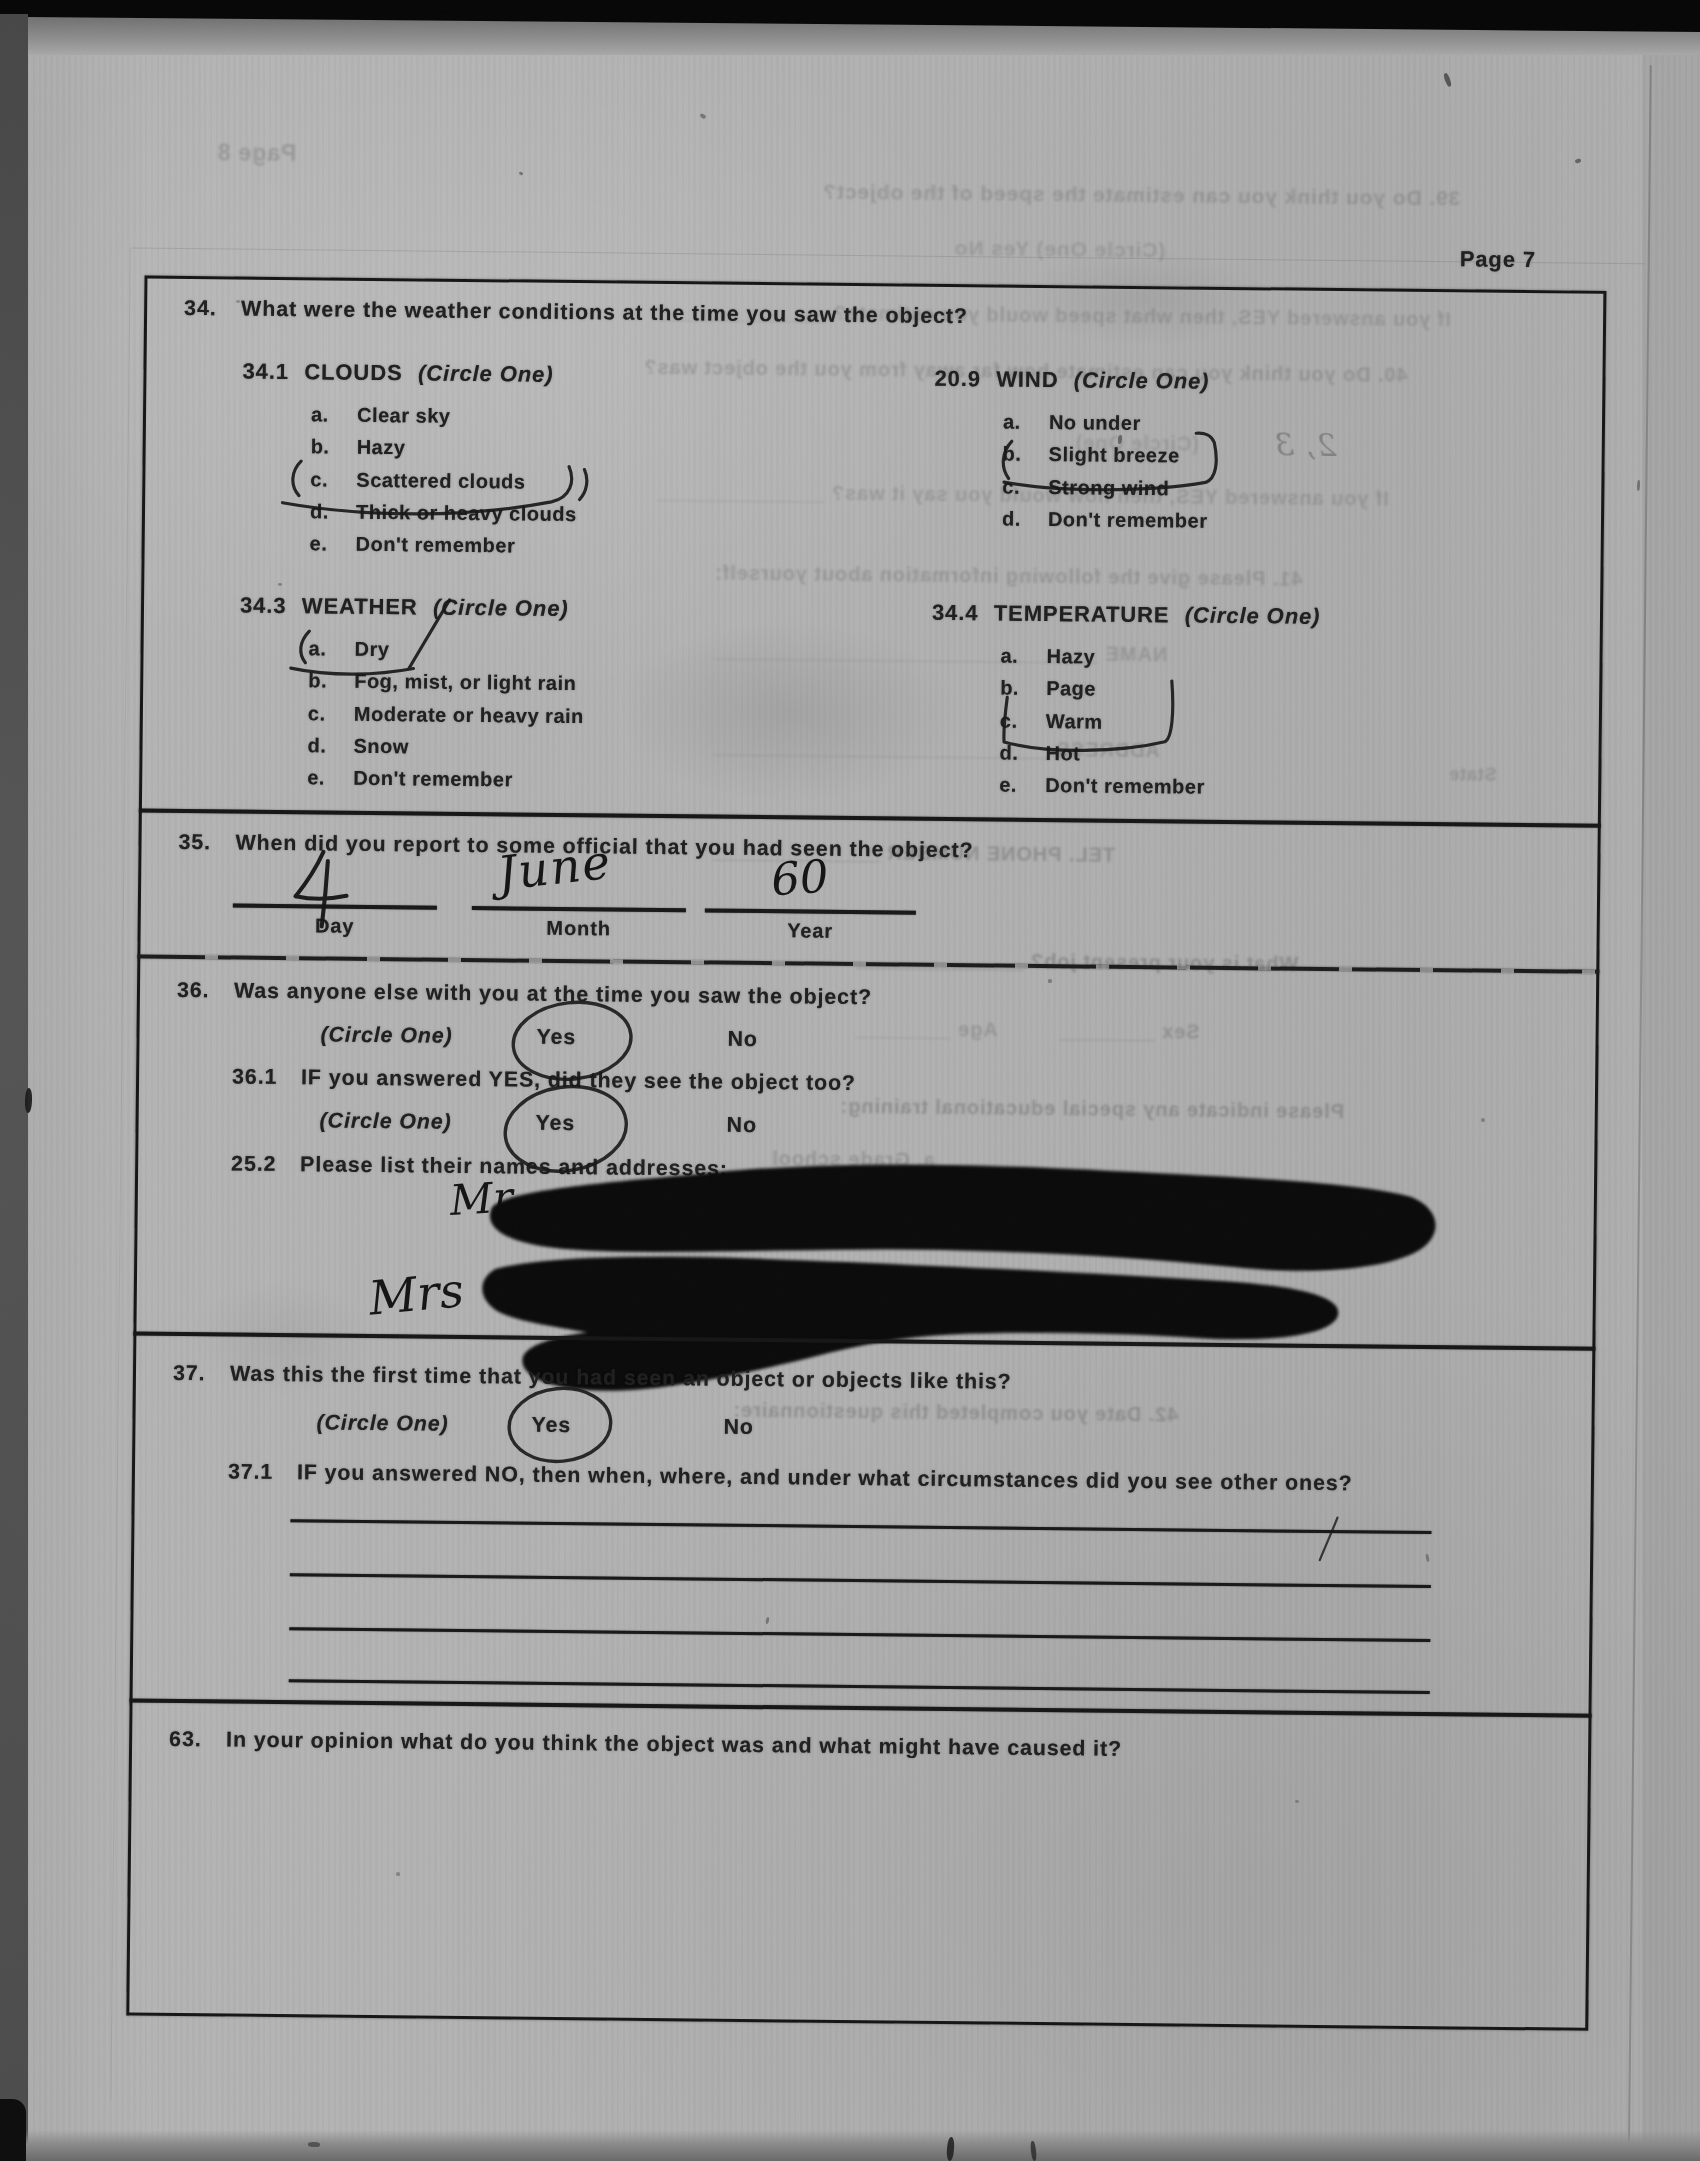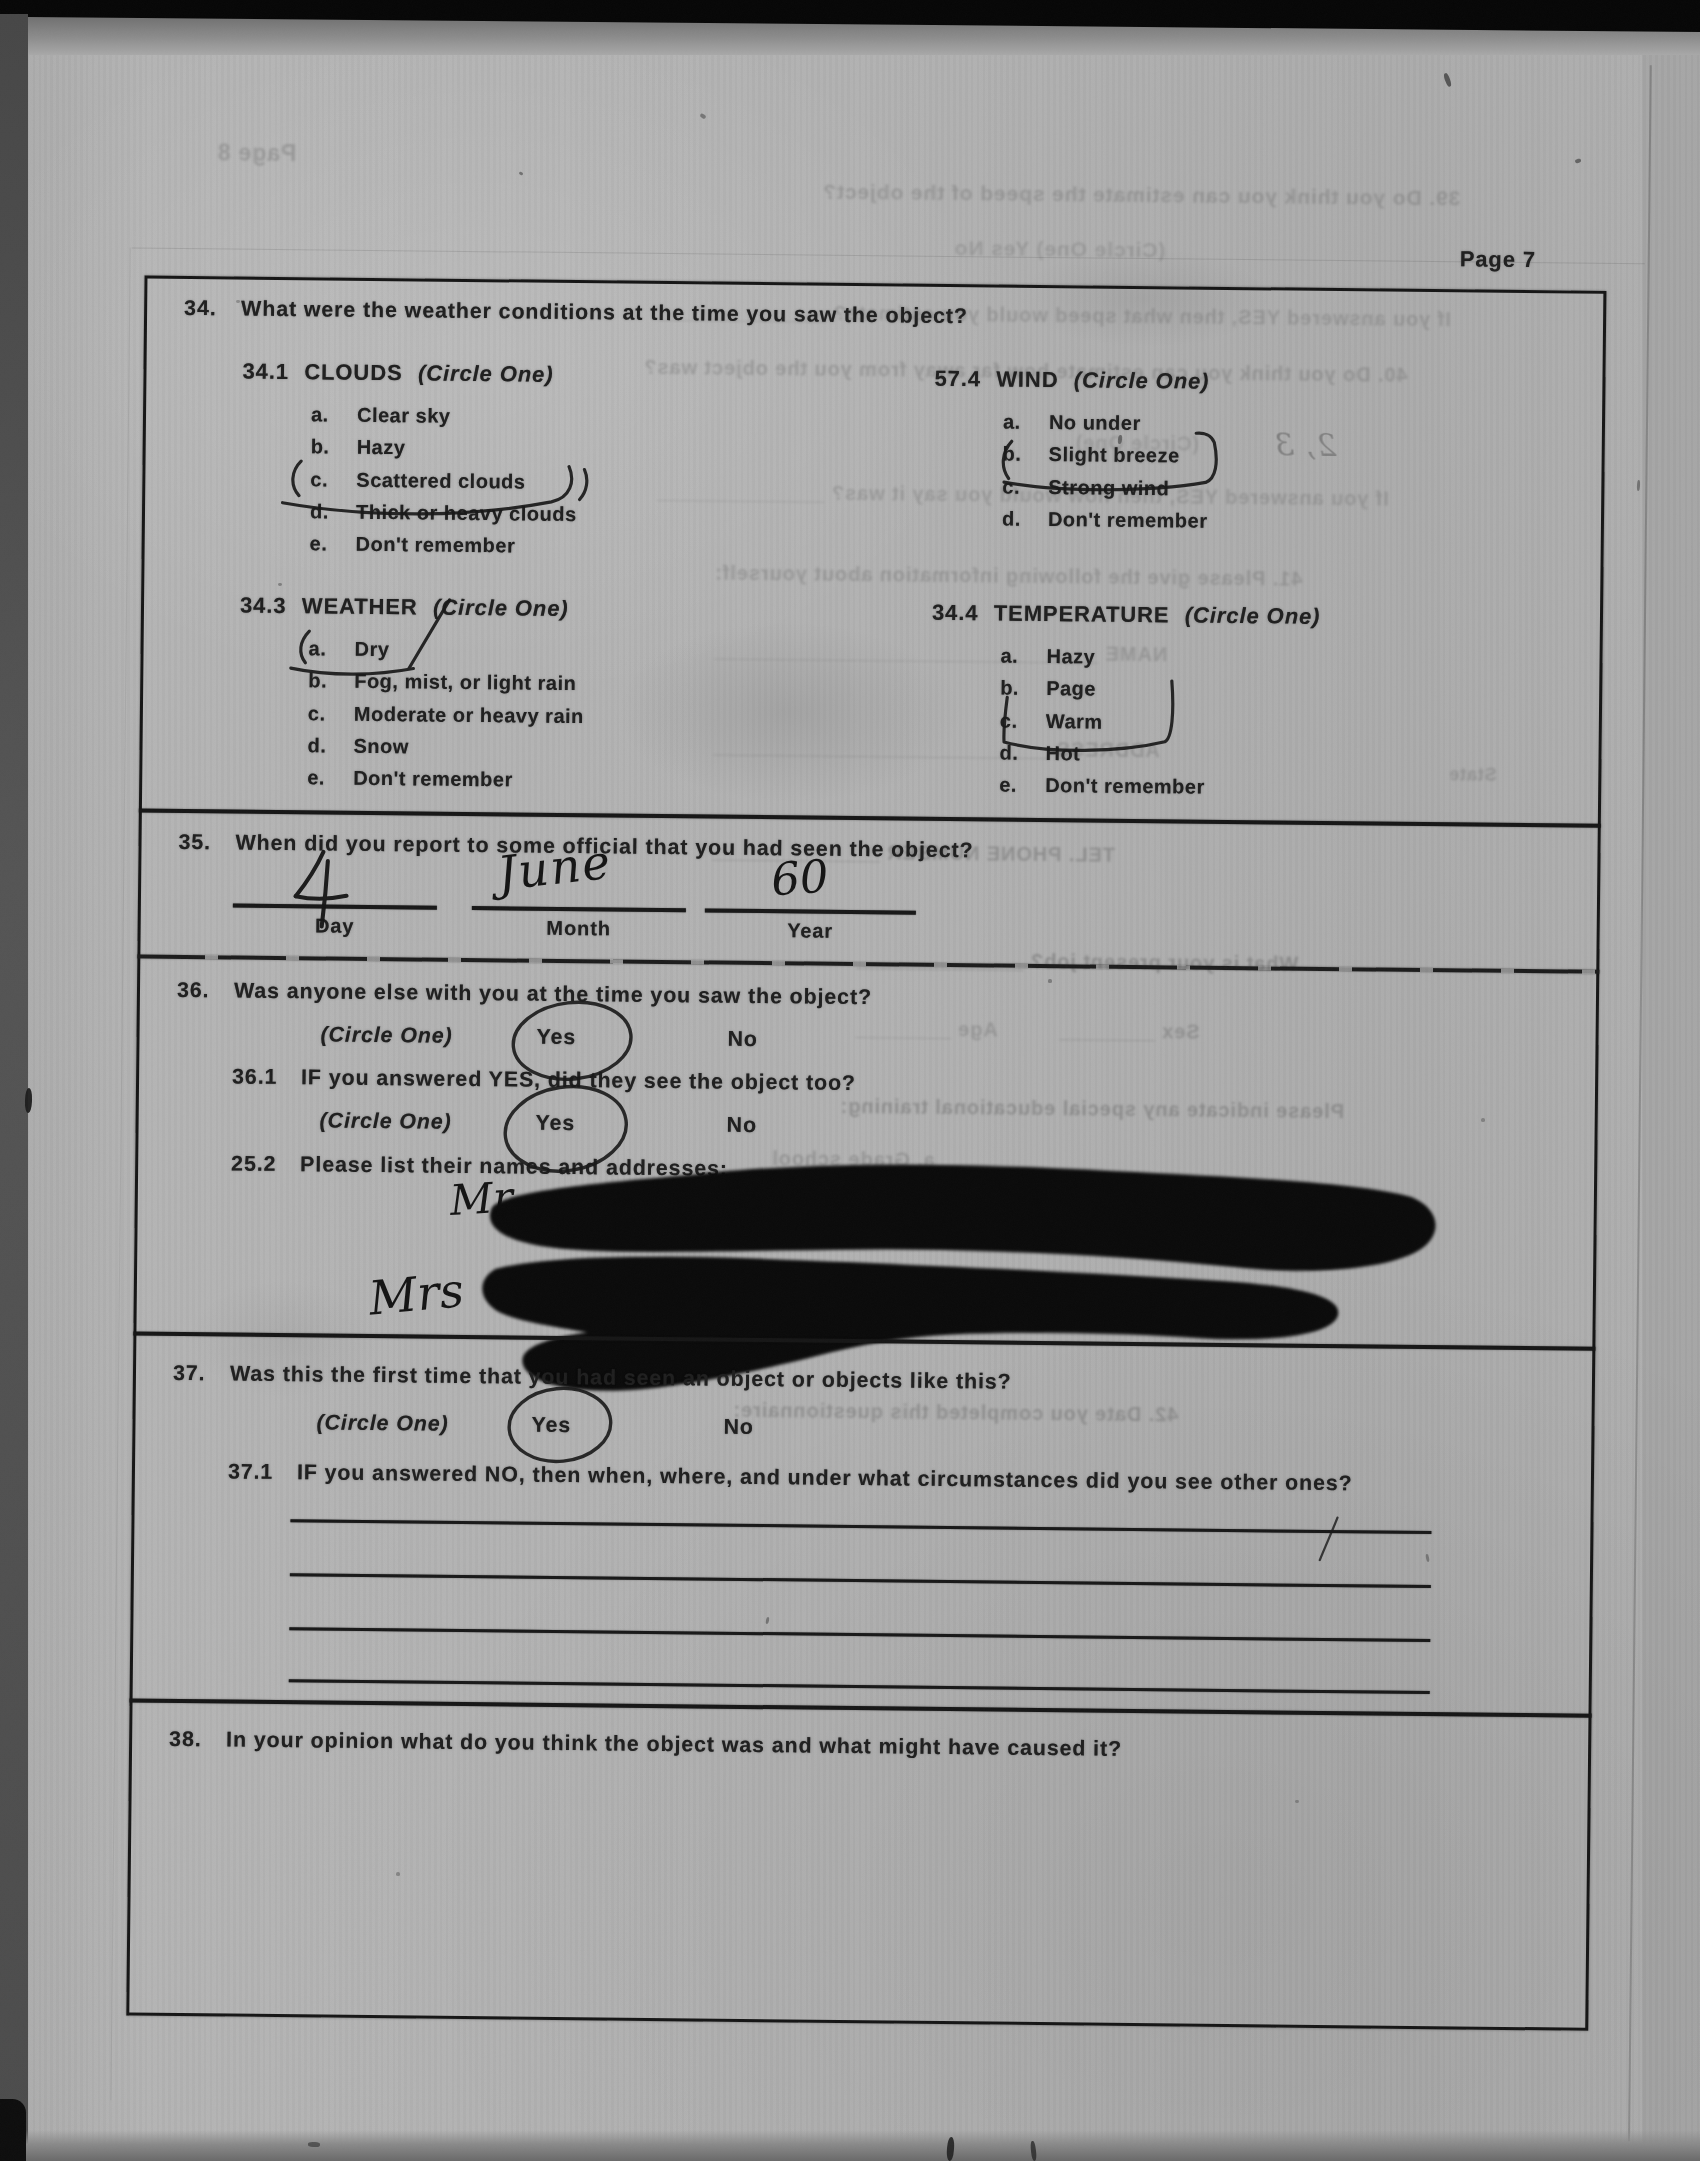"57.4" span { text: 57.4 -> 20.9 }
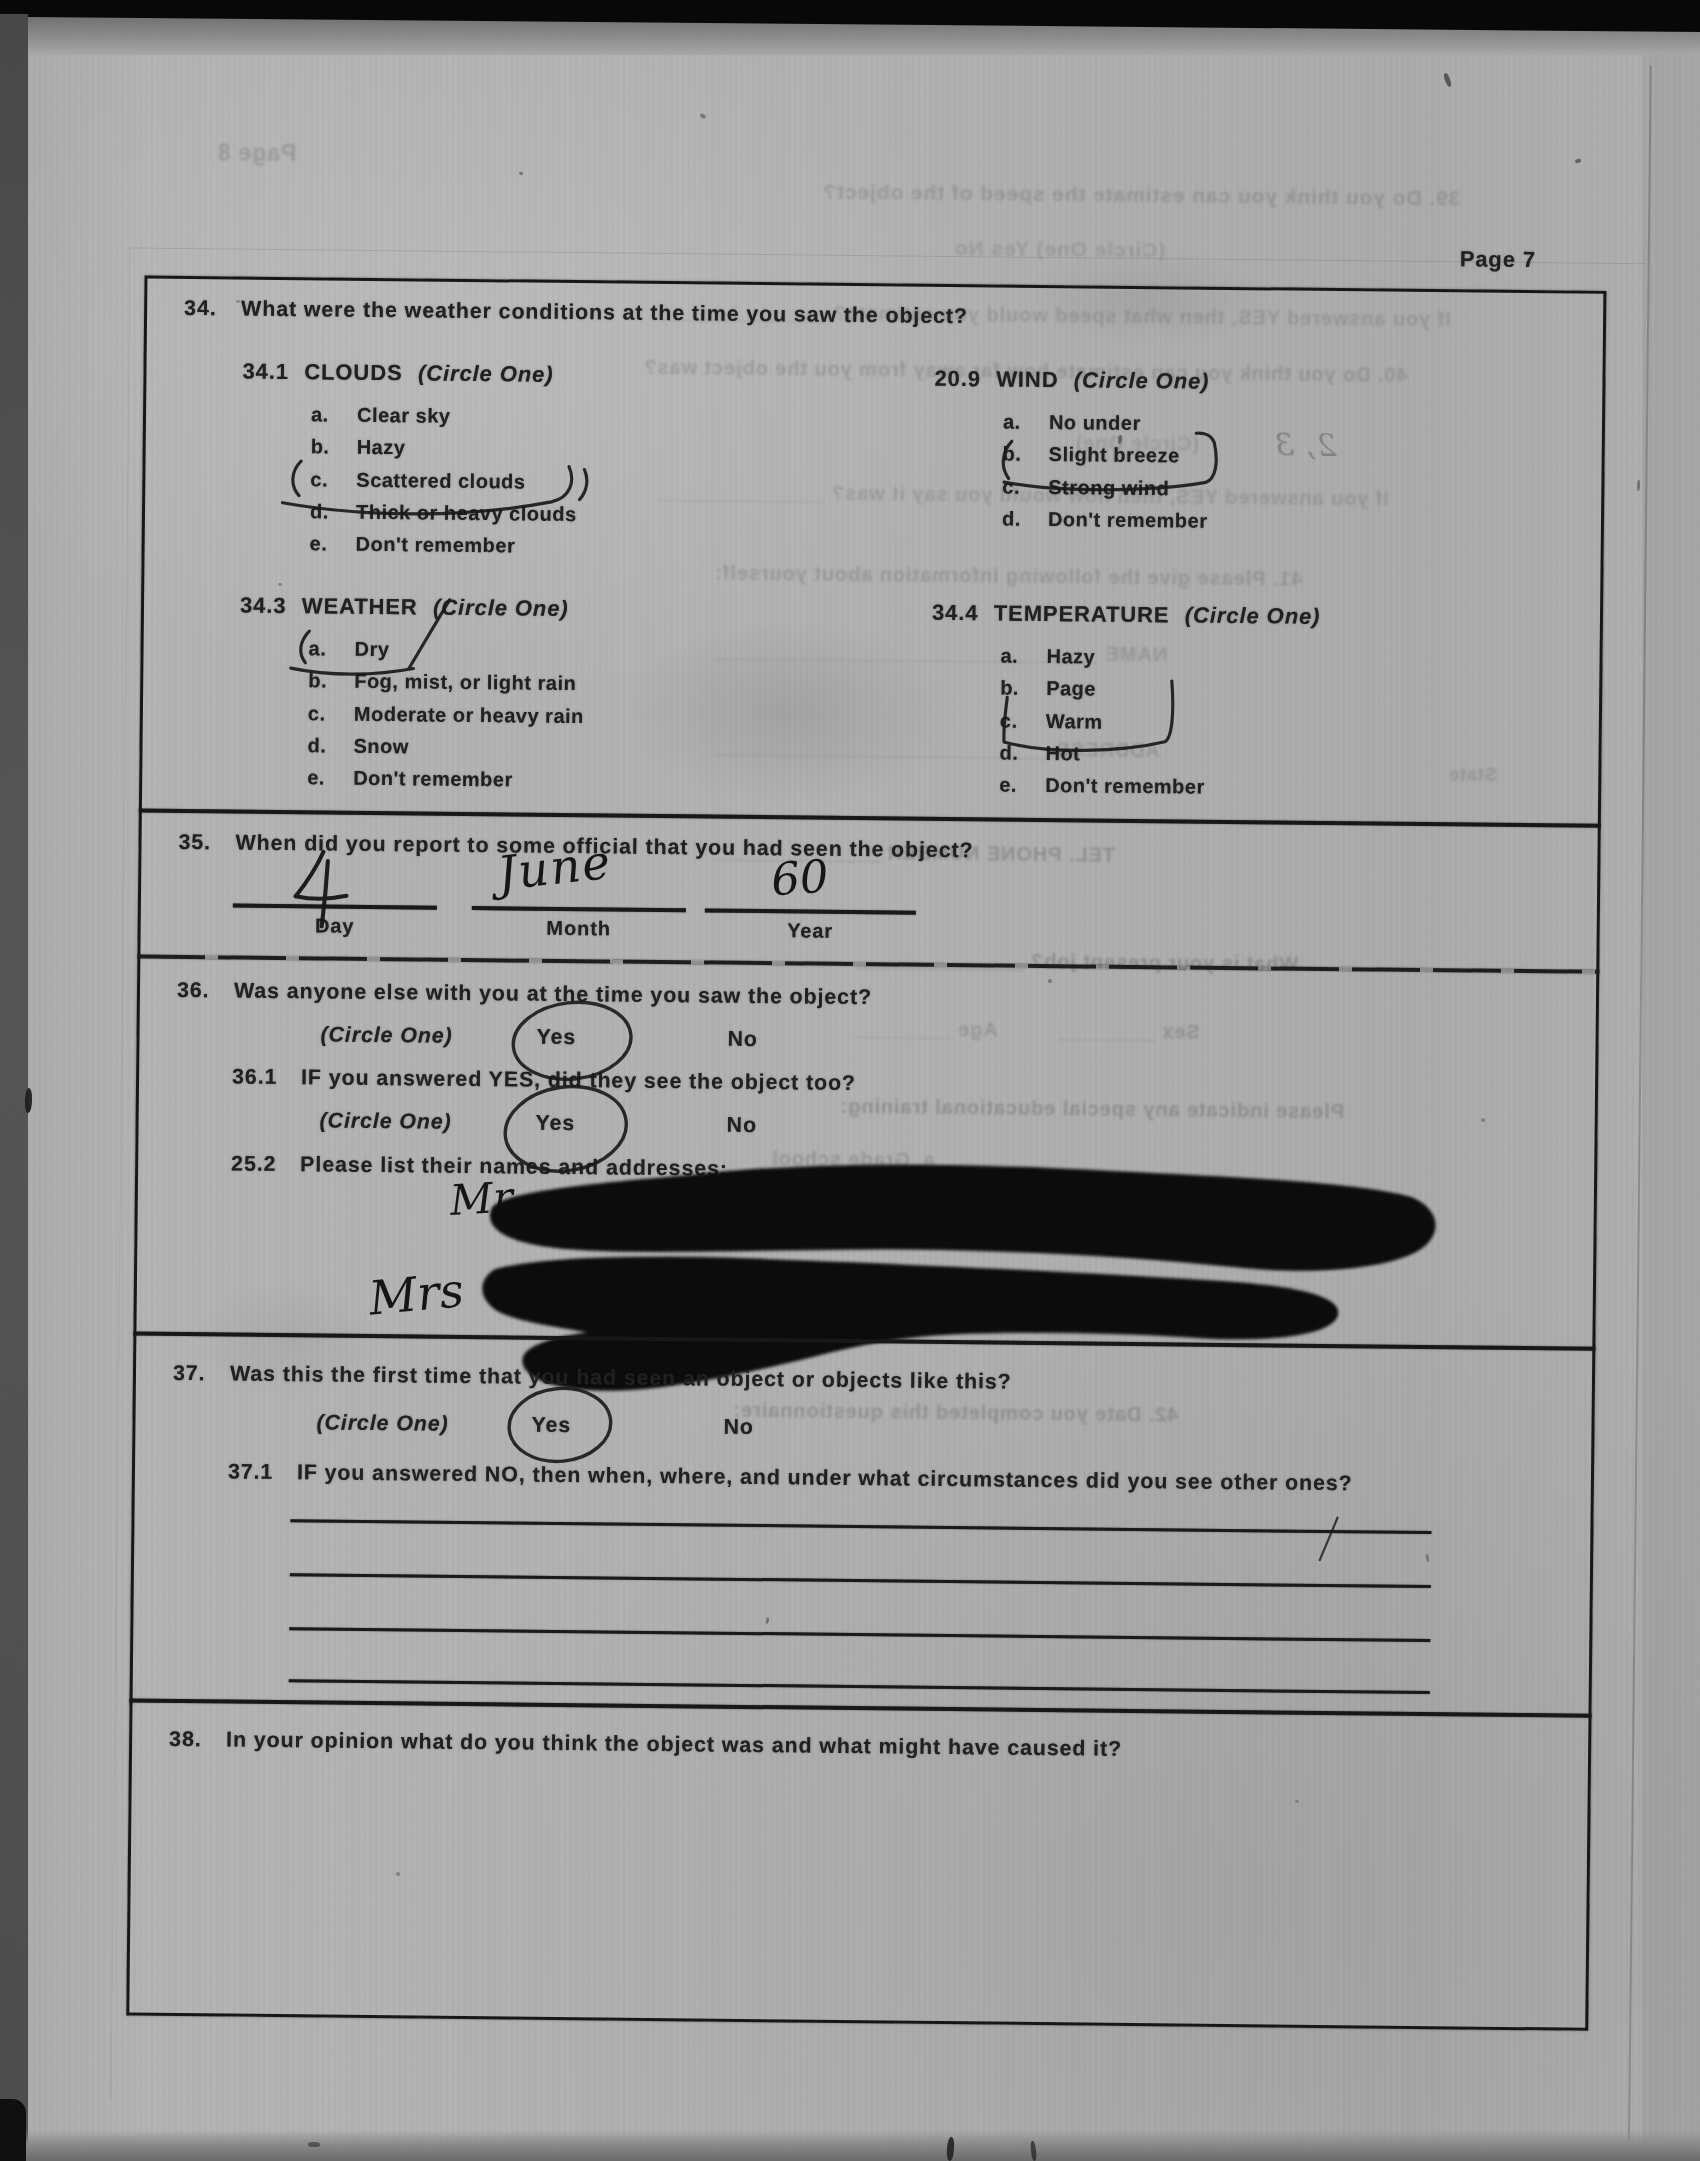"38." div.abs { text: 38 -> 63 }
